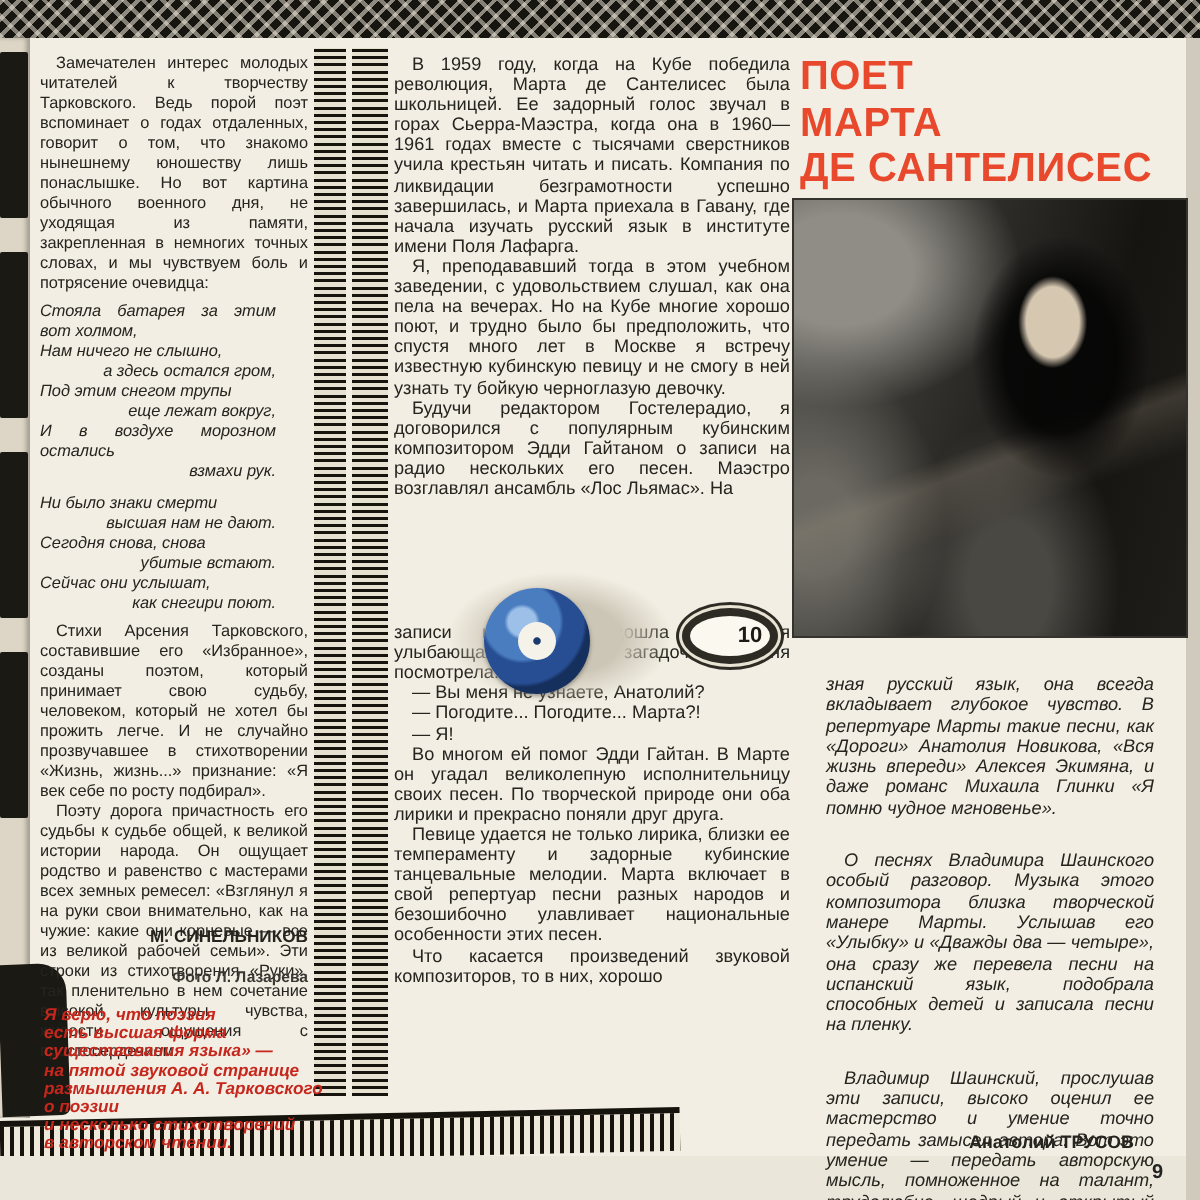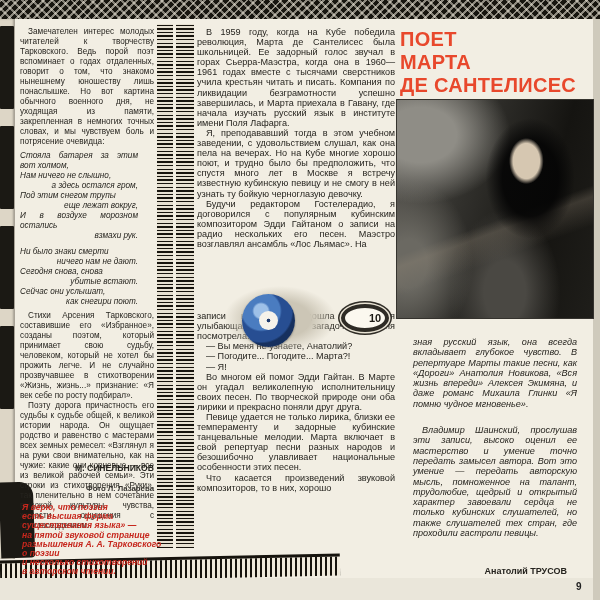"ничего нам не дают." div { text: ничего -> высшая }
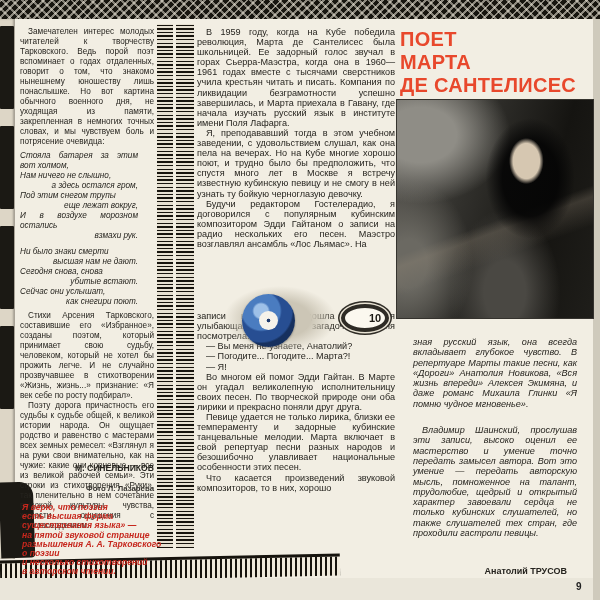"О песнях Владимира Шаинского особый" p { html: none -> <p>О песнях Владимира Шаинского особый разговор. Музыка этого композитора близка творческой манере Марты. Услышав его «Улыбку» и «Дважды два — четыре», она сразу же перевела песни на испанский язык, подобрала способных детей и записала песни на пленку.</p> }
